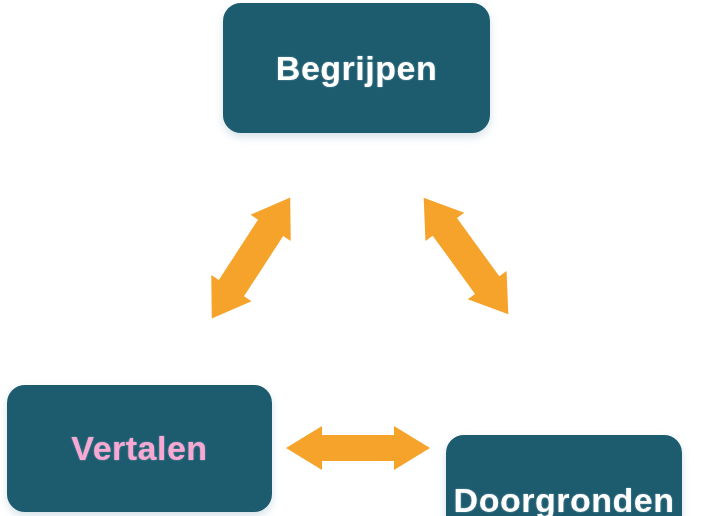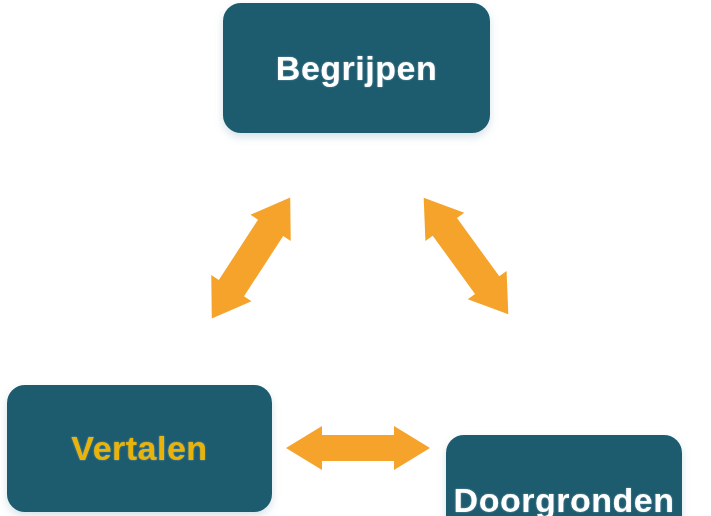"Vertalen" span.node-label { color: #eab308 -> #f9a8d4 }
